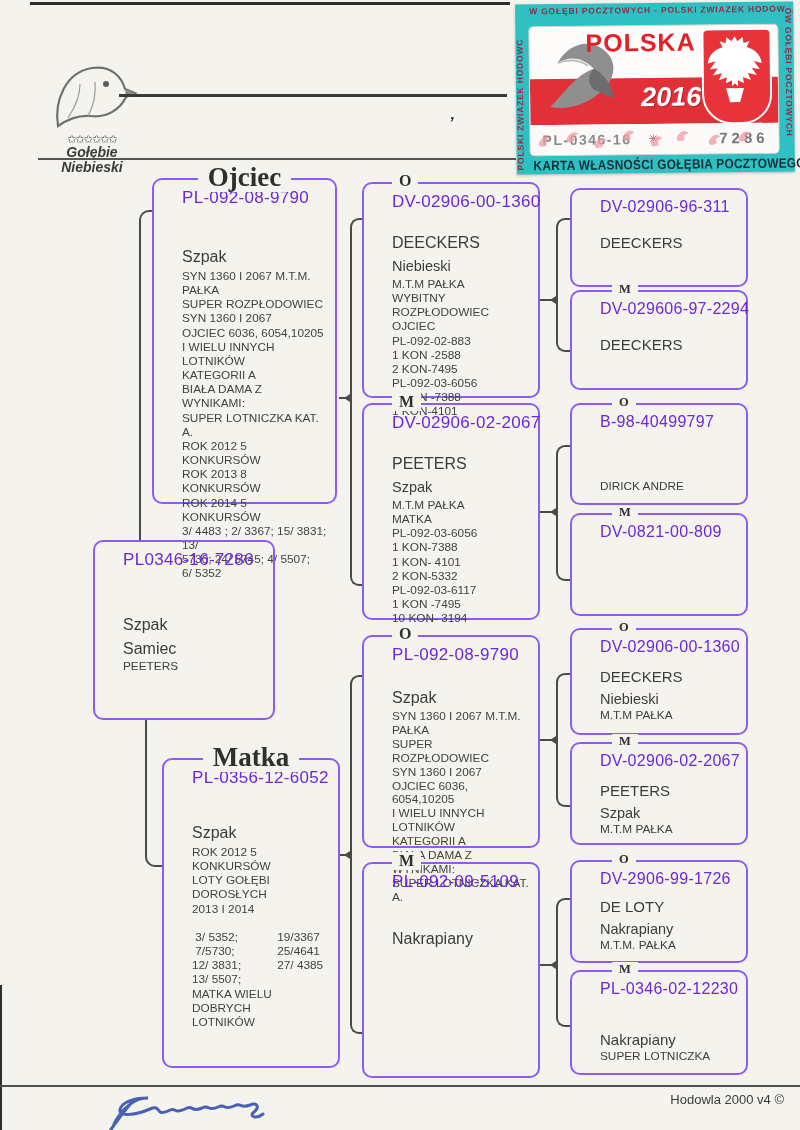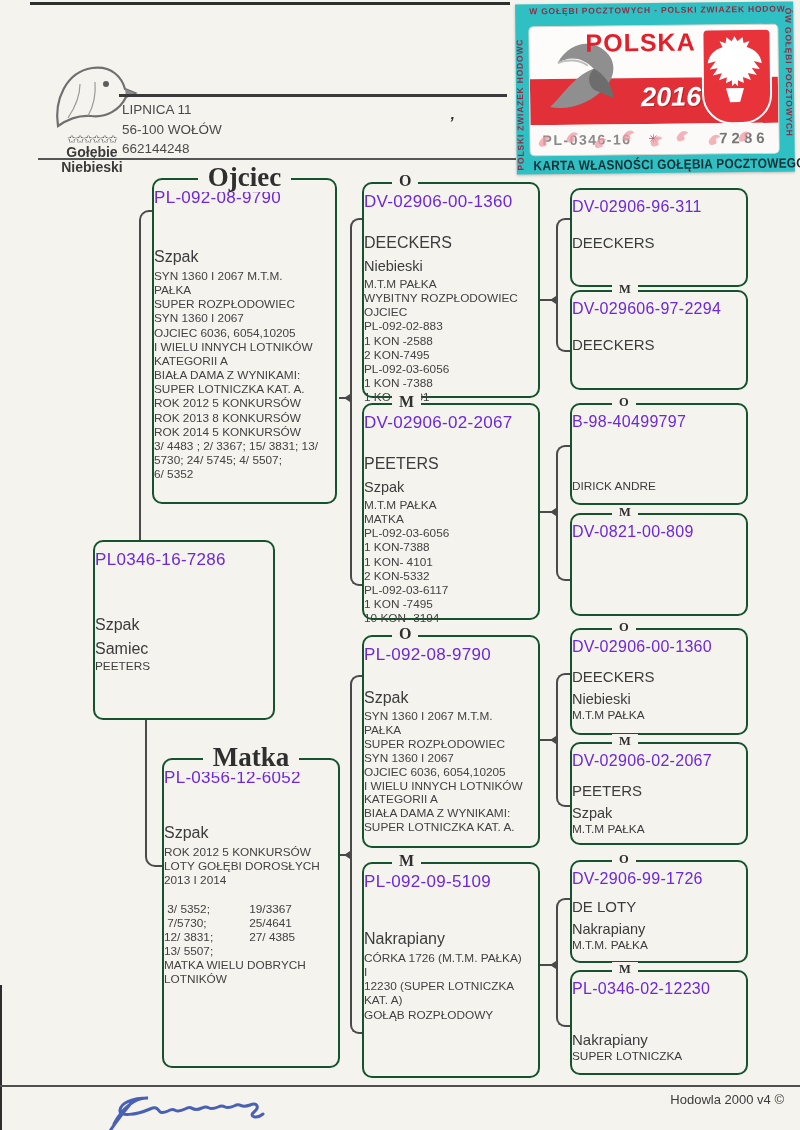"LIPNICA 11" div.addr { html: <div> <div>LIPNICA 11</div> <div>56-100 WOŁÓW</div> <div>662144248</div> </div> -> none }
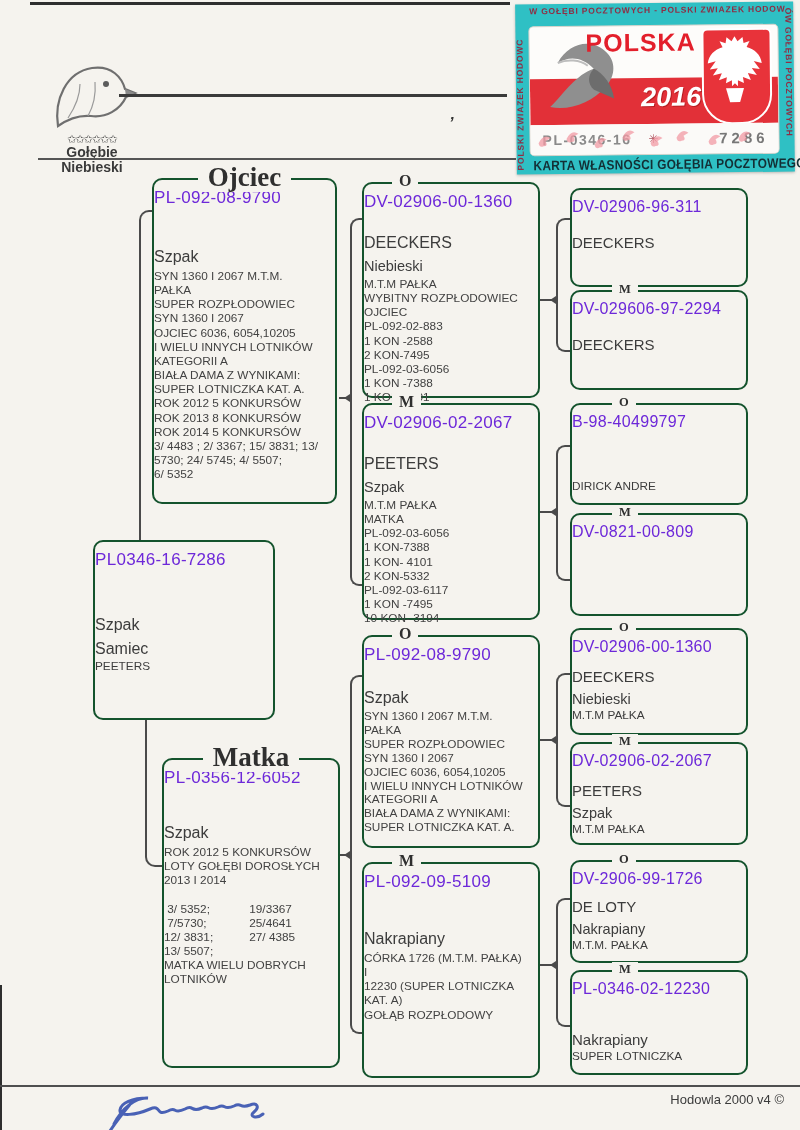"Gołębie" .logo .cap { font-style: none -> italic }
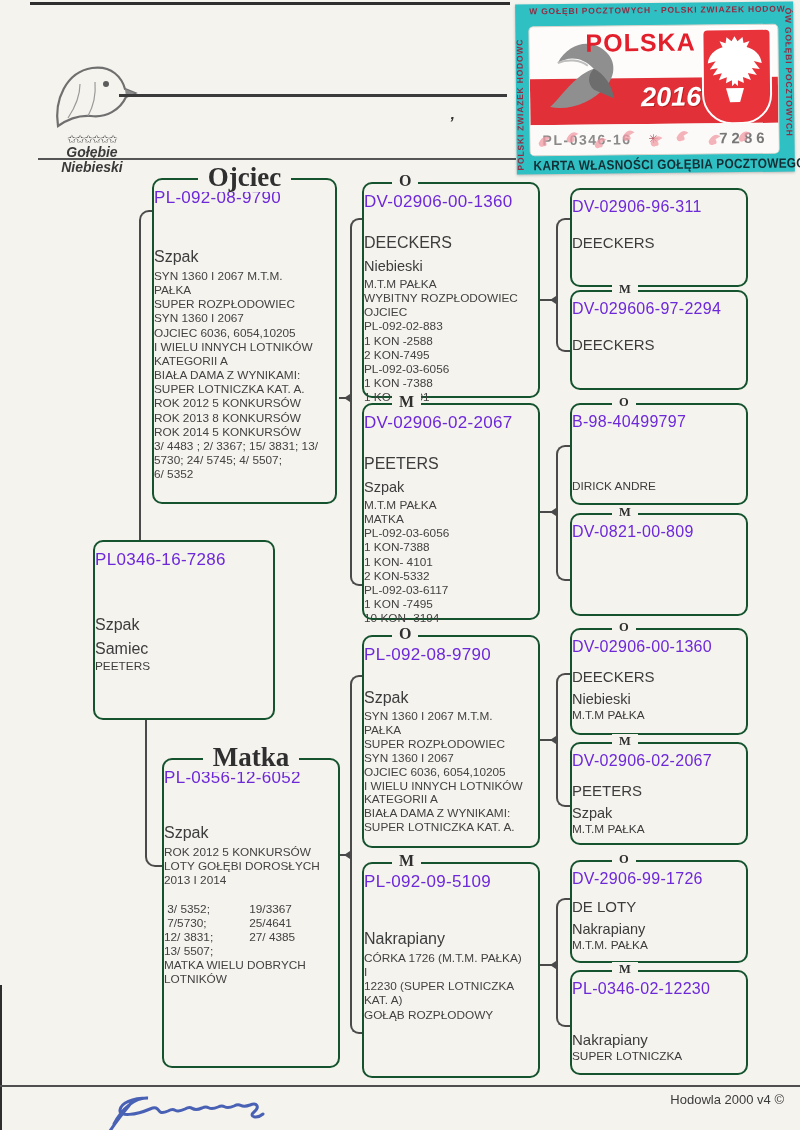"Ojciec" .pbox { border: 2px solid #14532d -> 2px solid #8b5cf6; padding: 8px 8px 6px 0 -> 8px 8px 6px 28px }
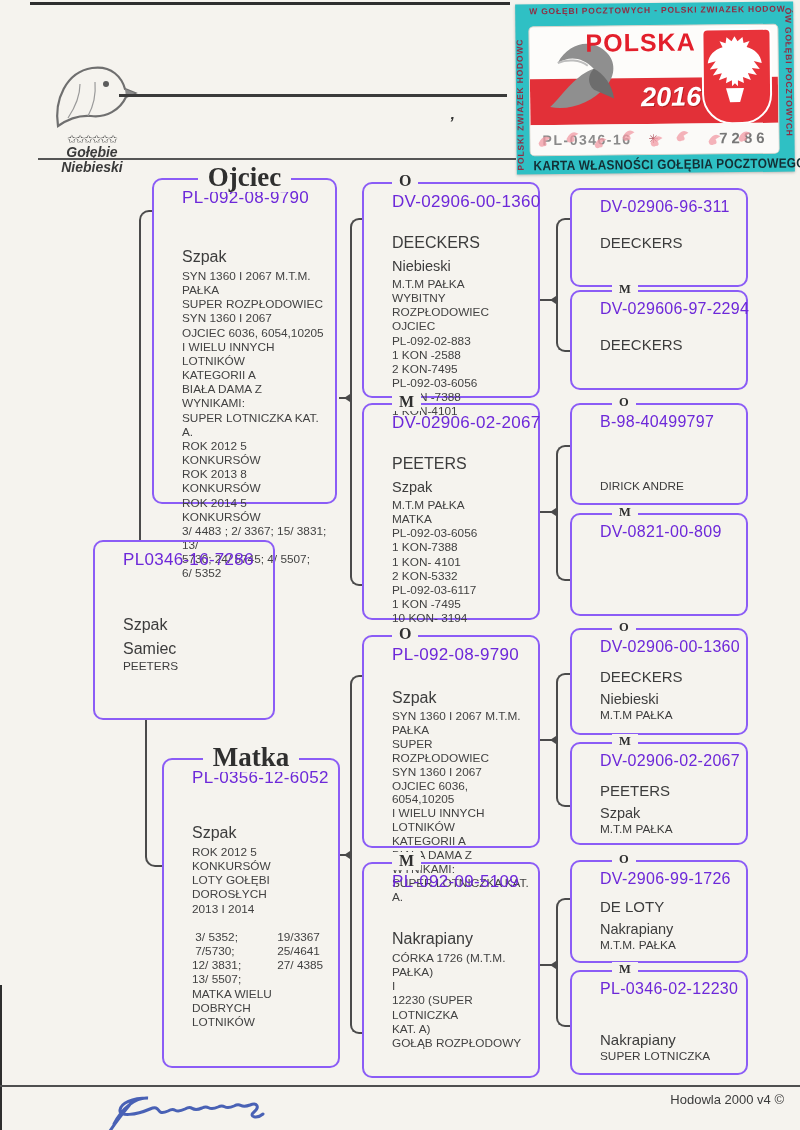"CÓRKA 1726 (M.T.M. PAŁKA)" div.details { html: <div>CÓRKA 1726 (M.T.M. PAŁKA) I 12230 (SUPER LOTNICZKA KAT. A) GOŁĄB ROZPŁODOWY</div> -> none }
